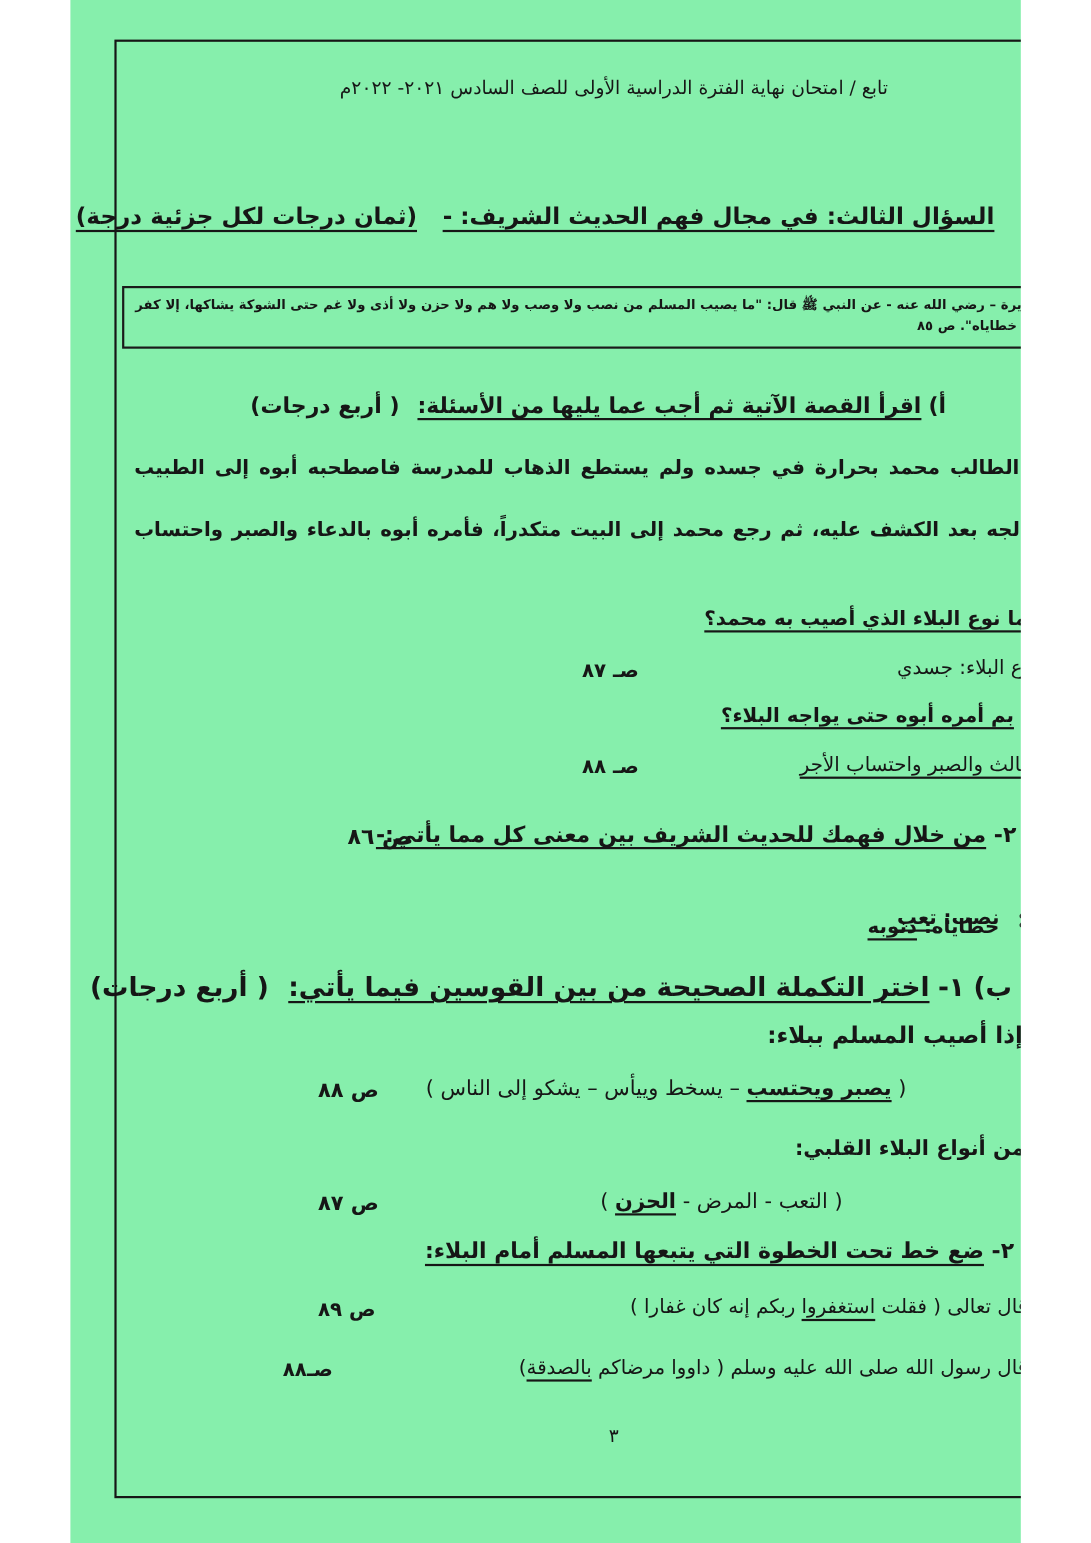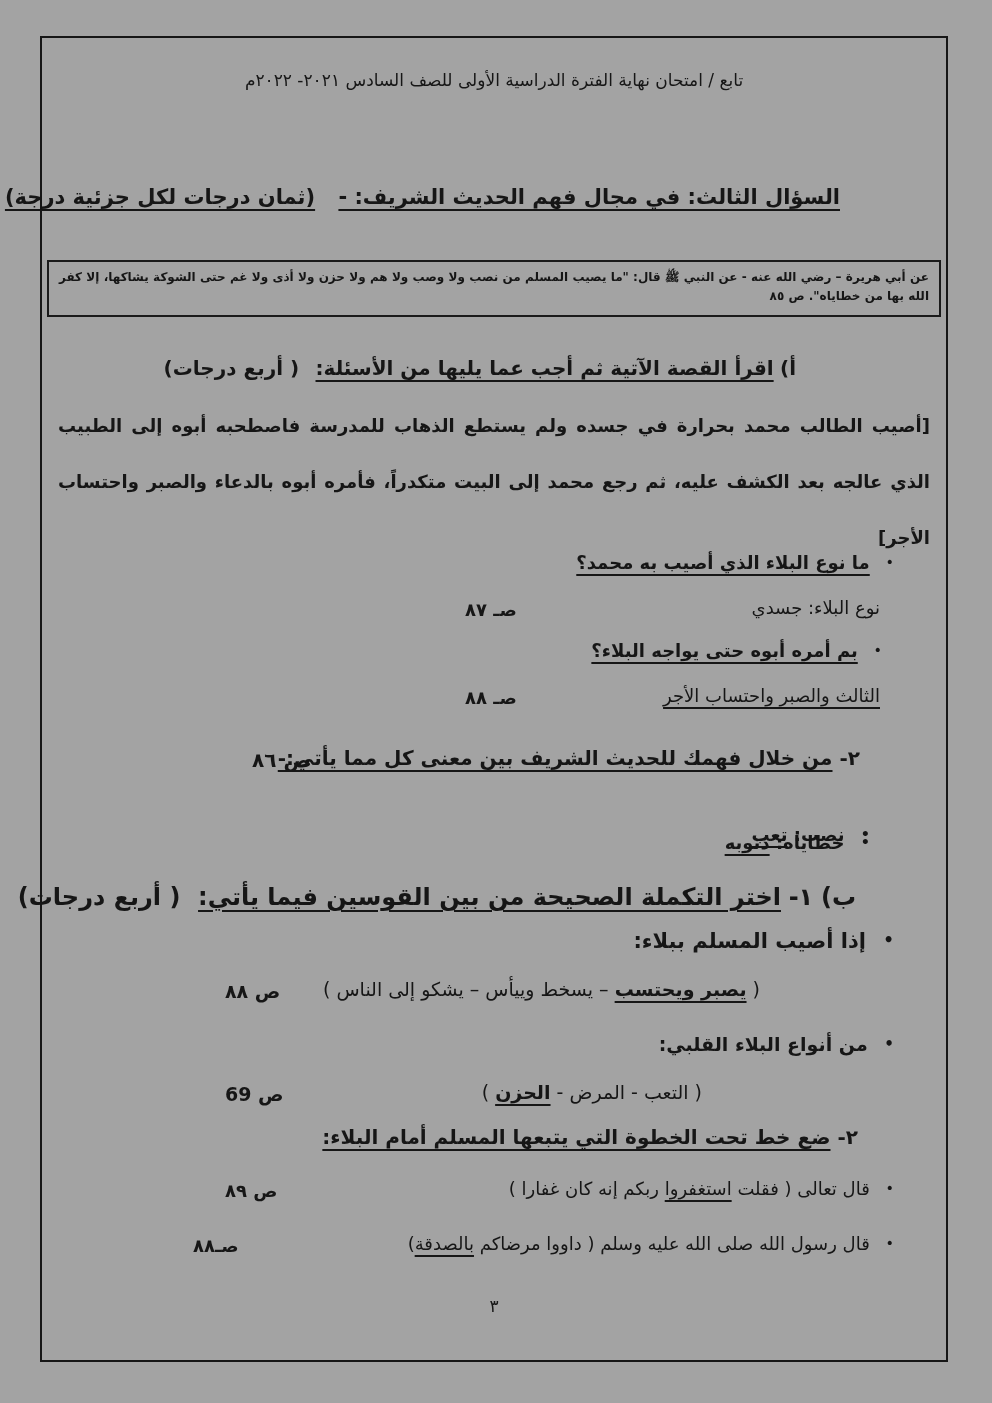"تابع / امتحان نهاية الفترة" .page { background: #a3a3a3 -> #86efac; width: 992px -> 864px }
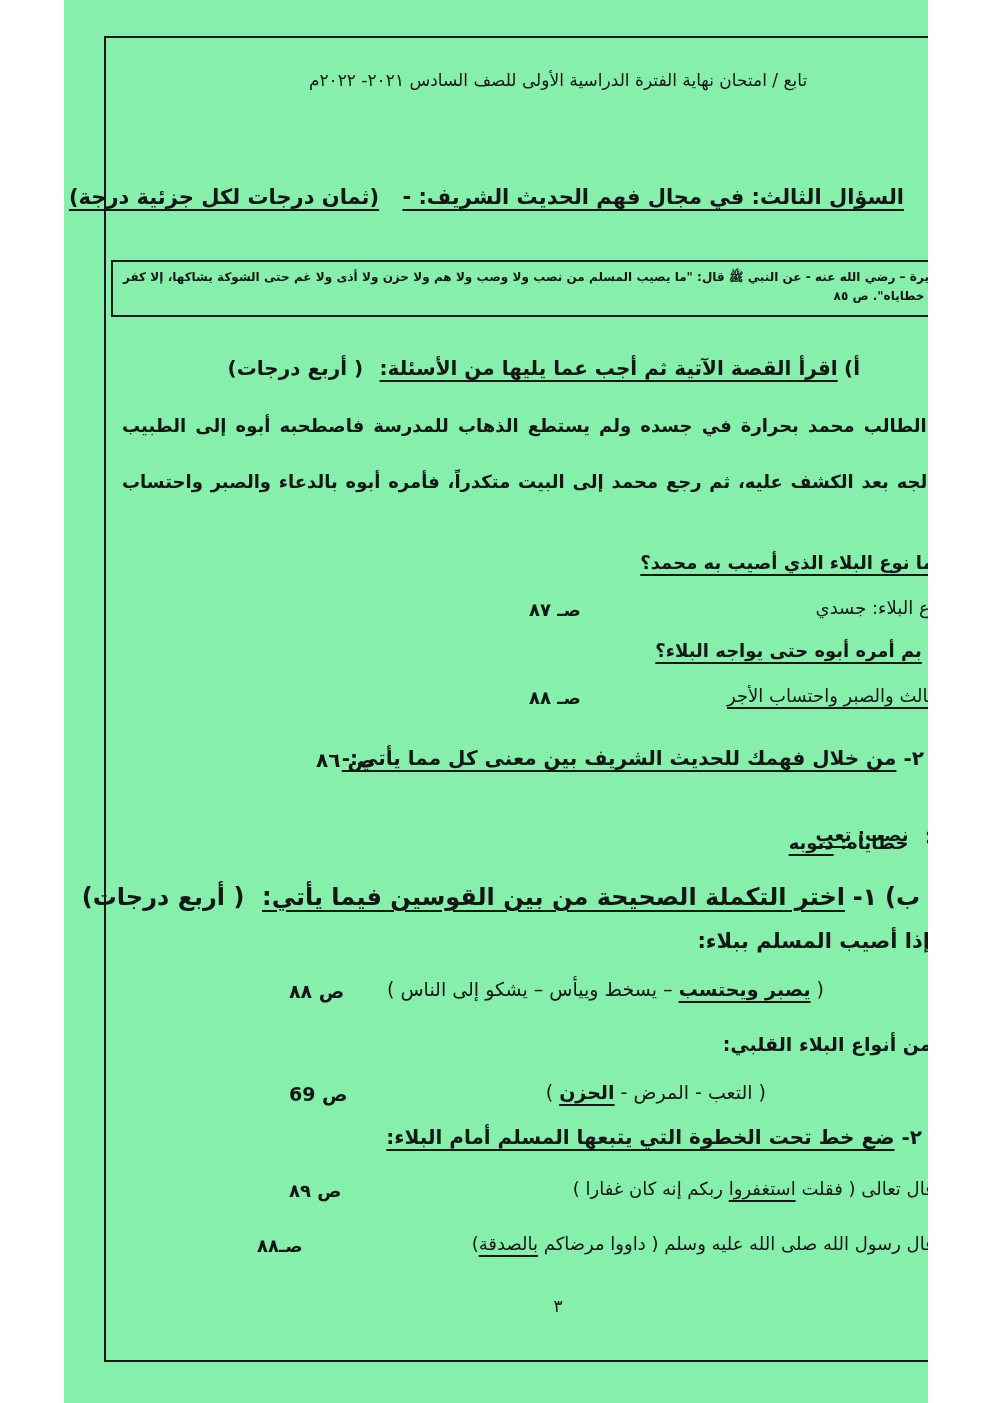"ص 69" span.pref { text: 69 -> ٨٧ }
